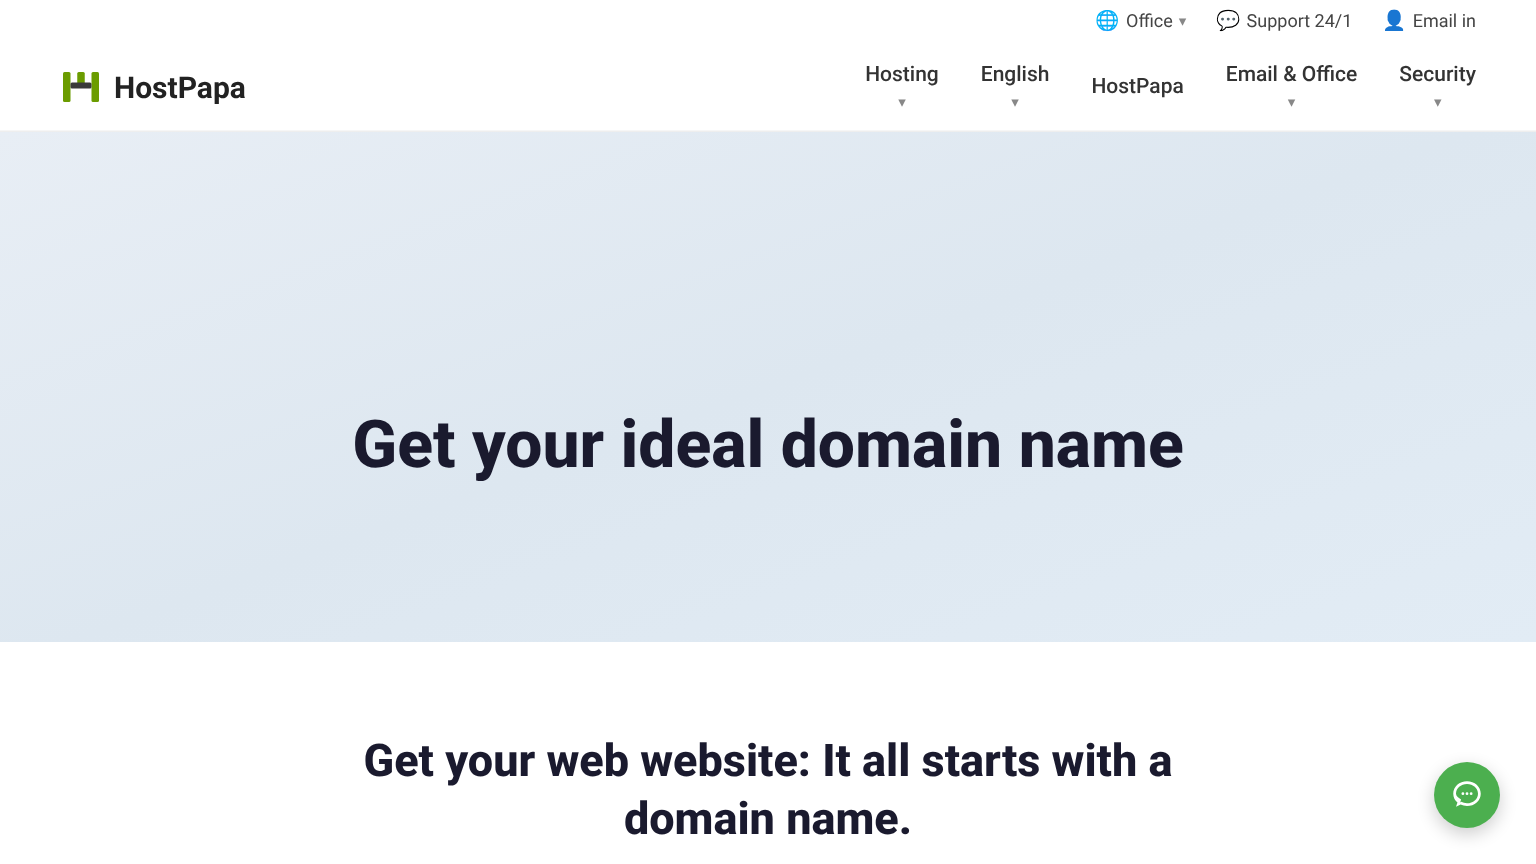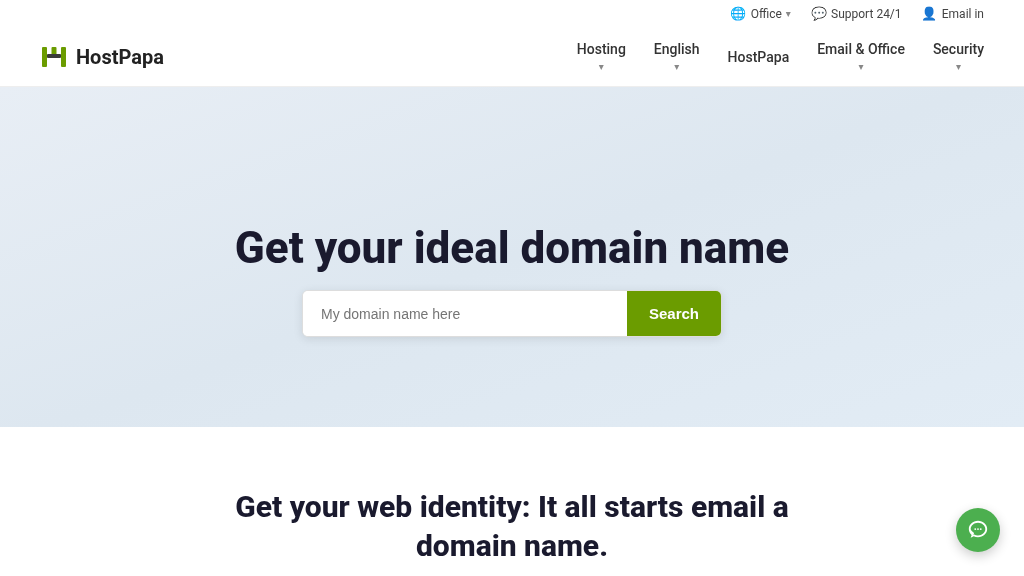"My domain name here" div.search-bar { html: <div> <input> <button>Search</button> </div> -> none }
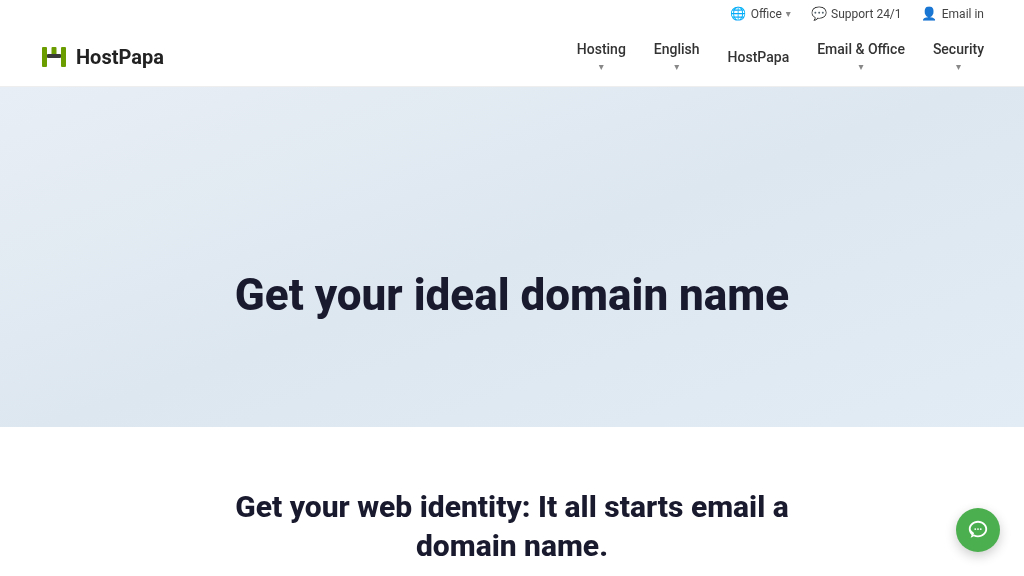"Get your web identity: It" h2.lower-title { text: identity: It all starts email -> website: It all starts with }
